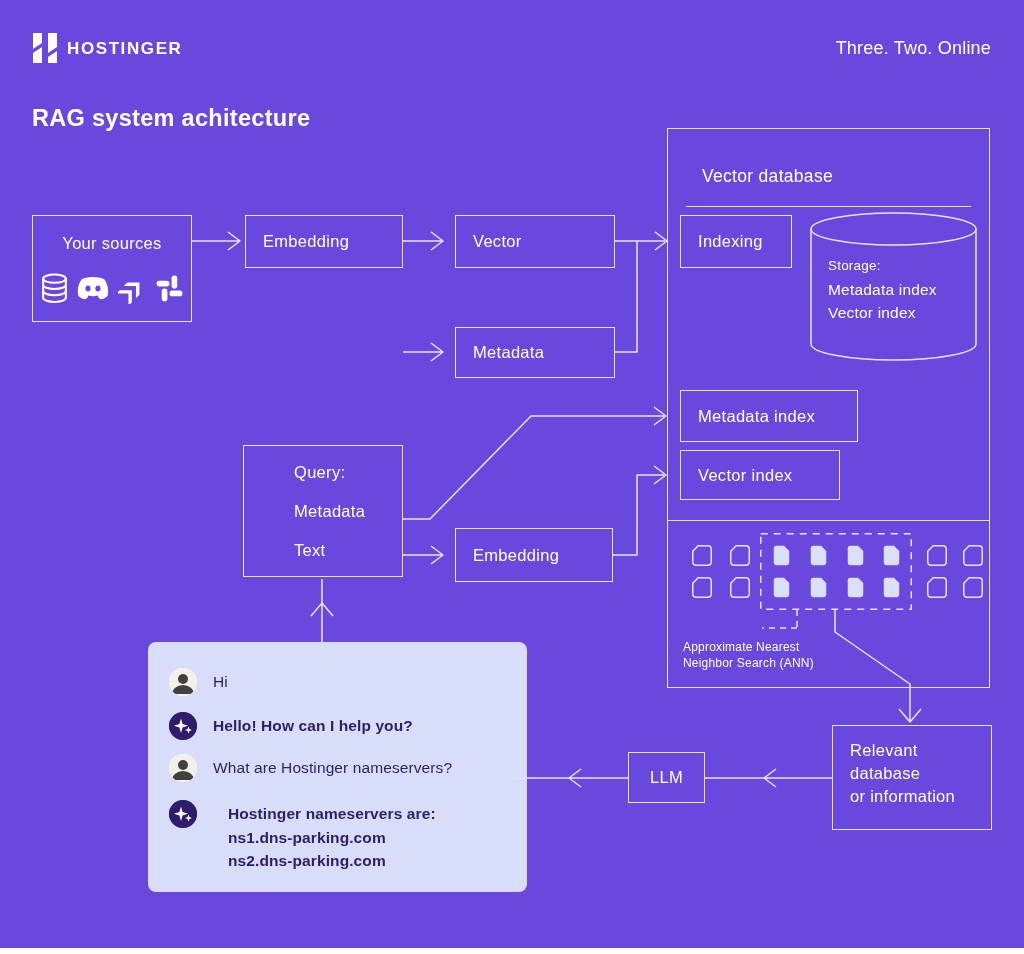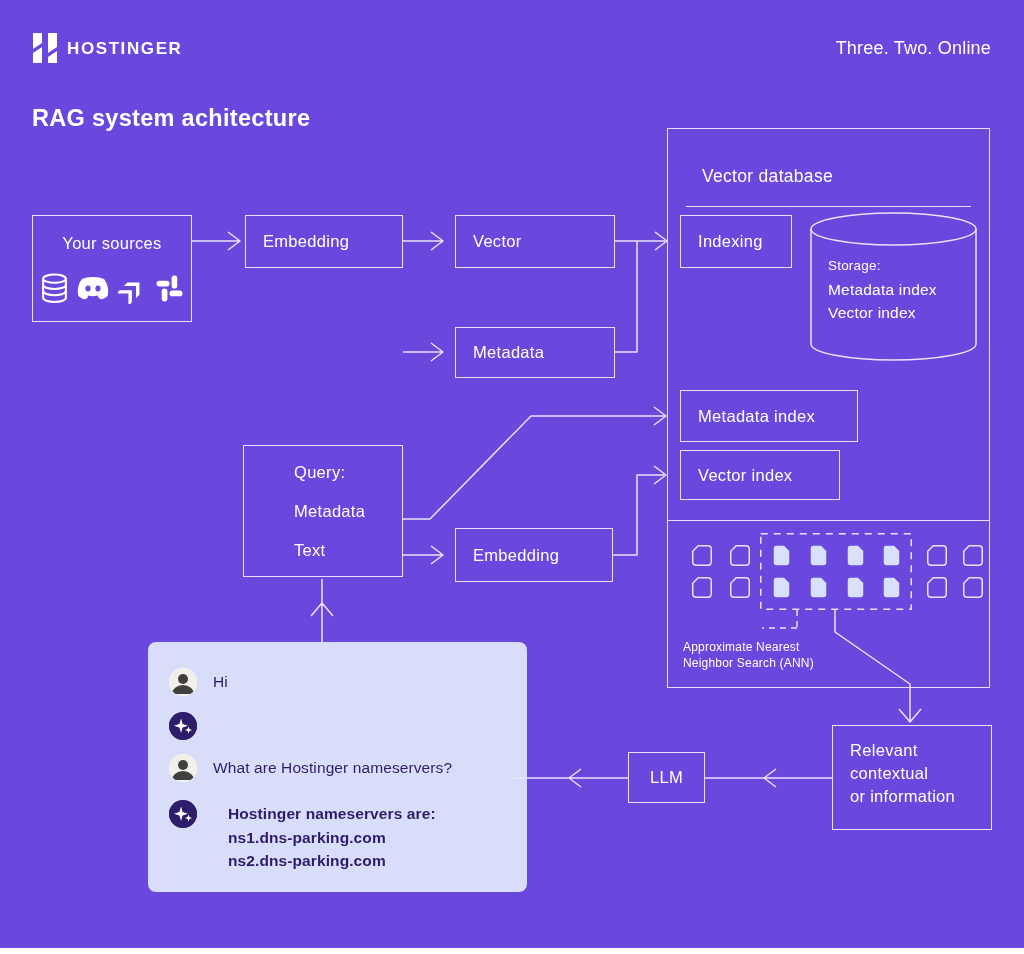"Hello! How can I help" span.msg { html: none -> <span>Hello! How can I help you?</span> }
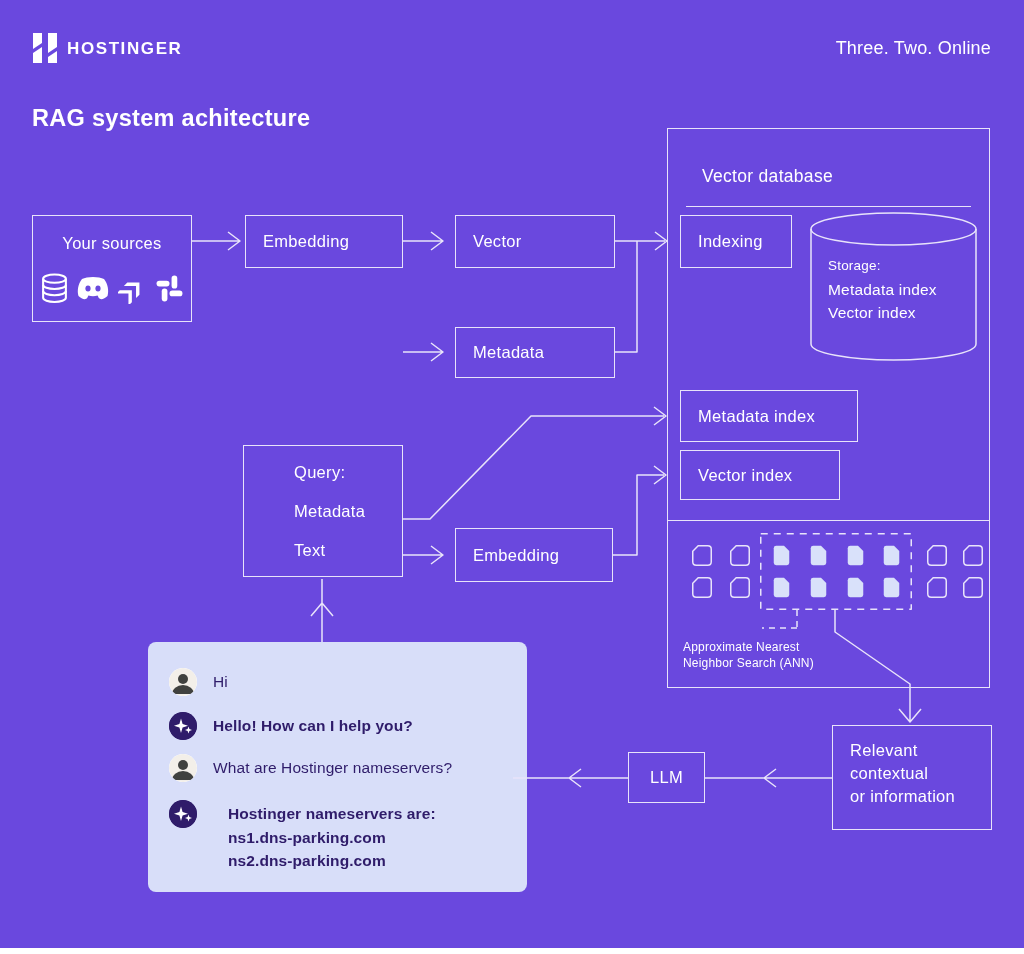"contextual" div { text: contextual -> database }
